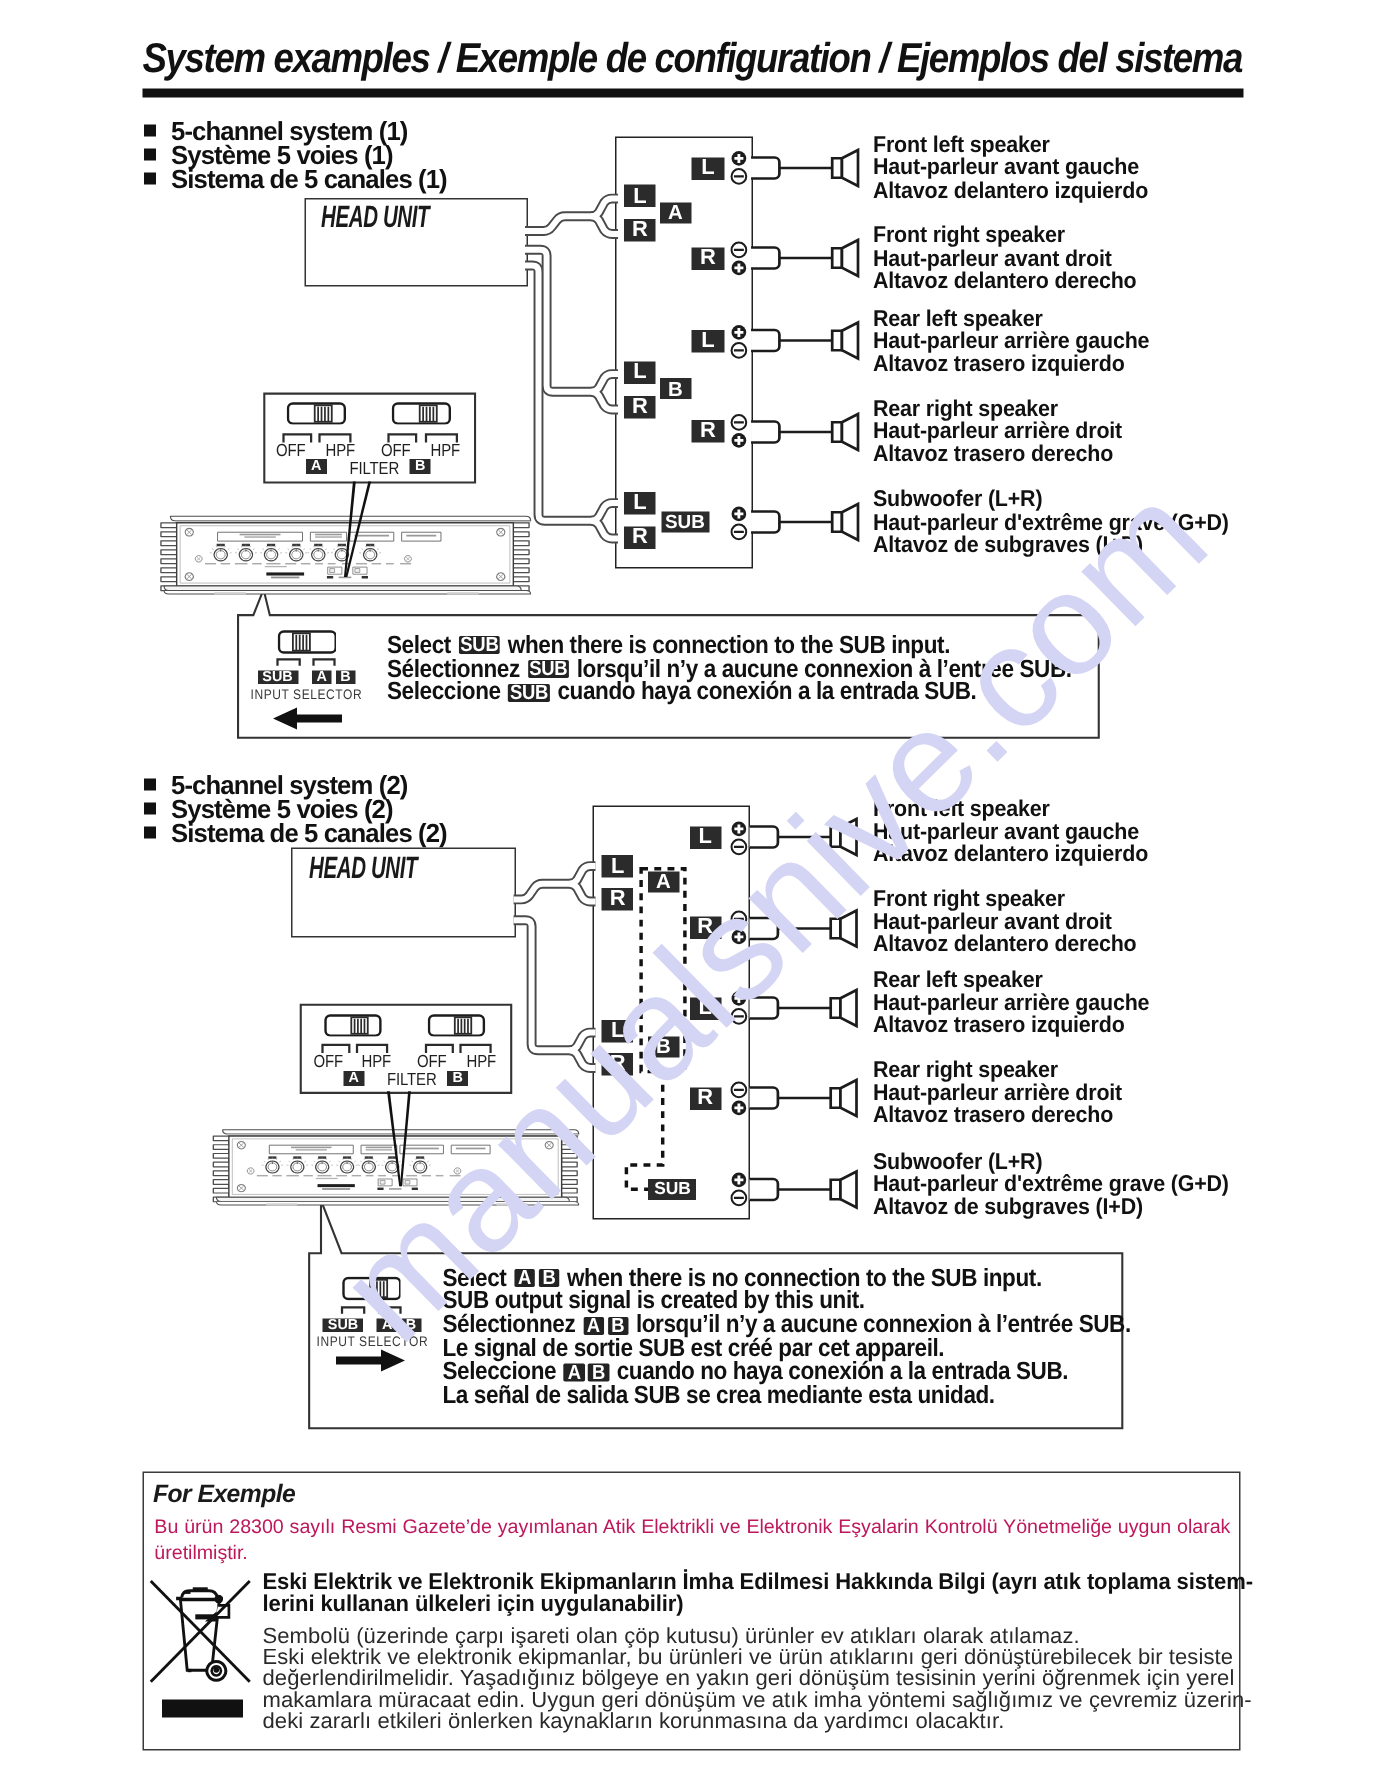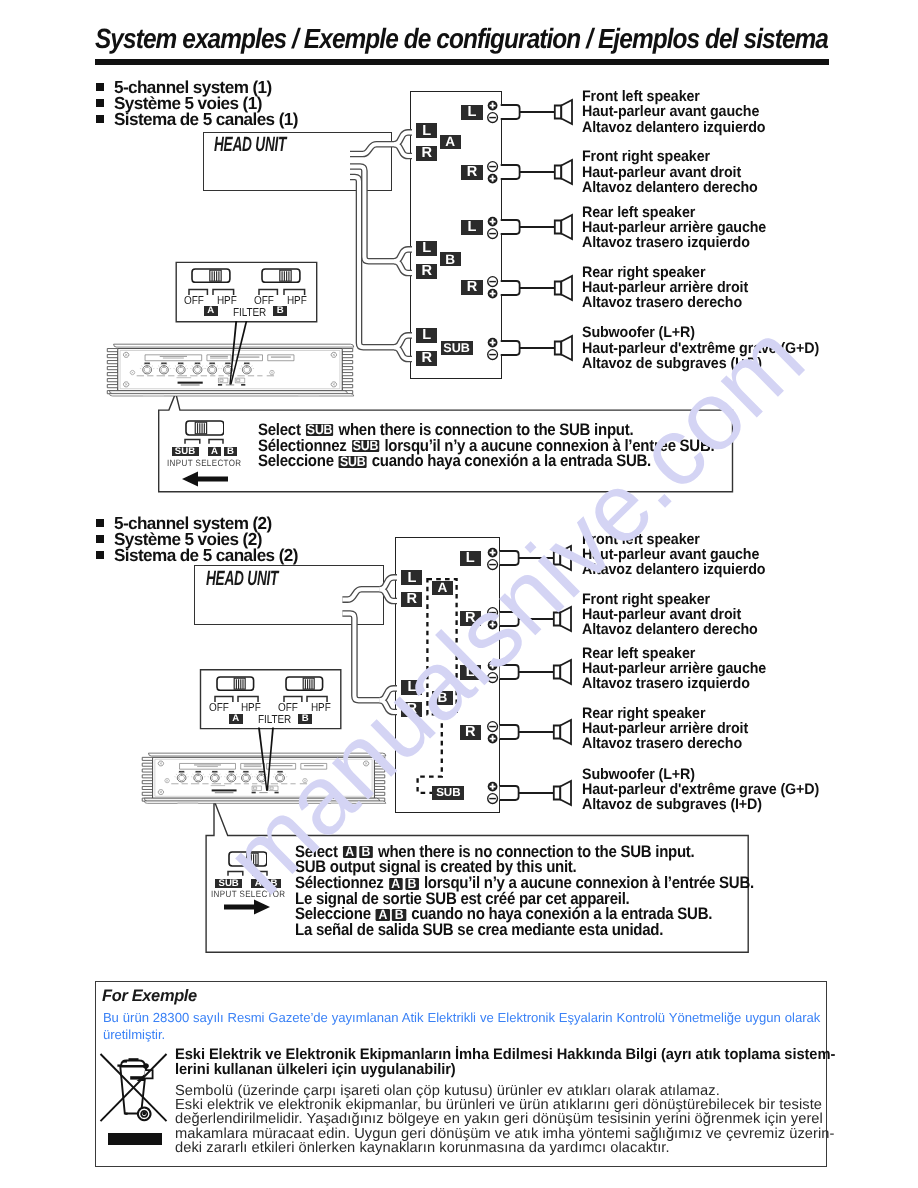"HEAD UNIT" .headunit { padding-left: 40px -> none }
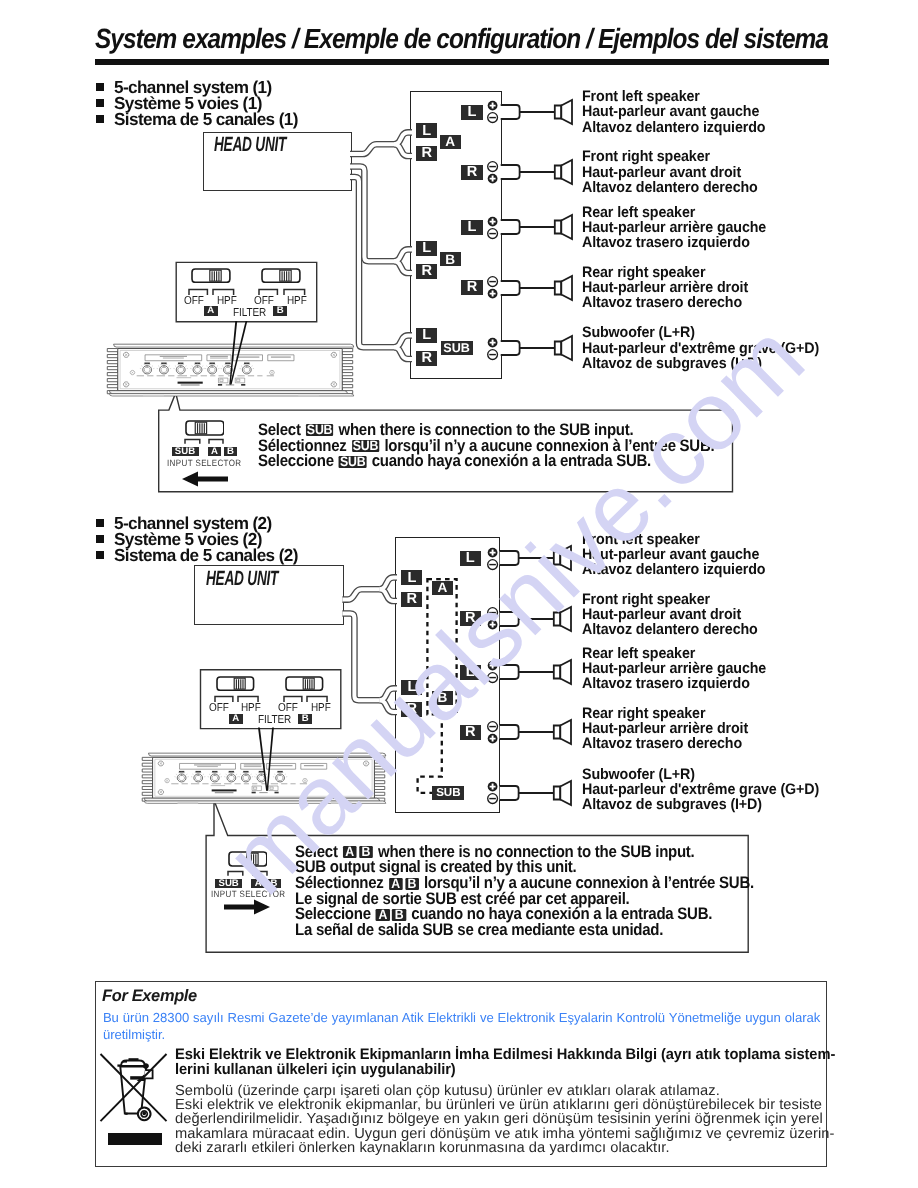"Bu ürün 28300 sayılı Resmi" div { color: #3b82f6 -> #be185d }
